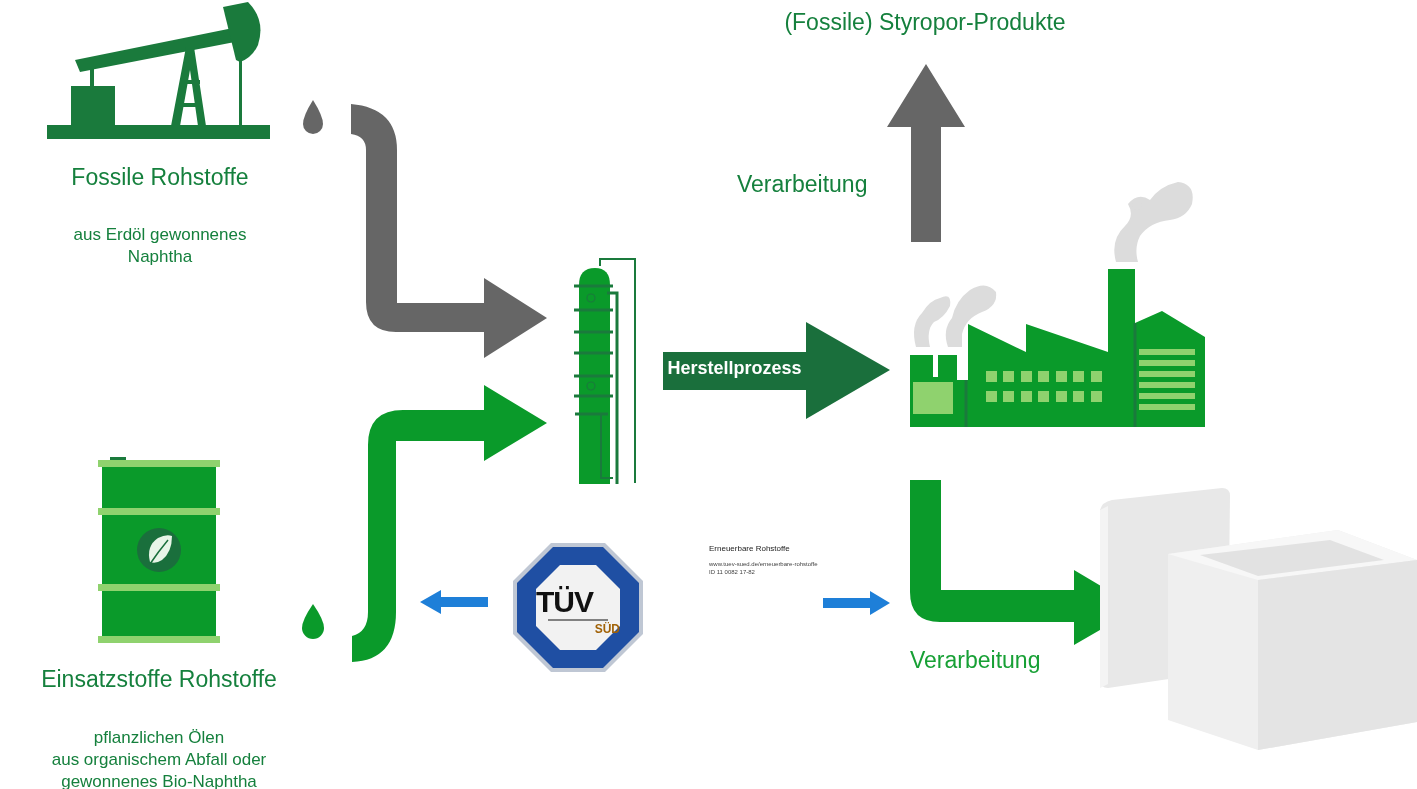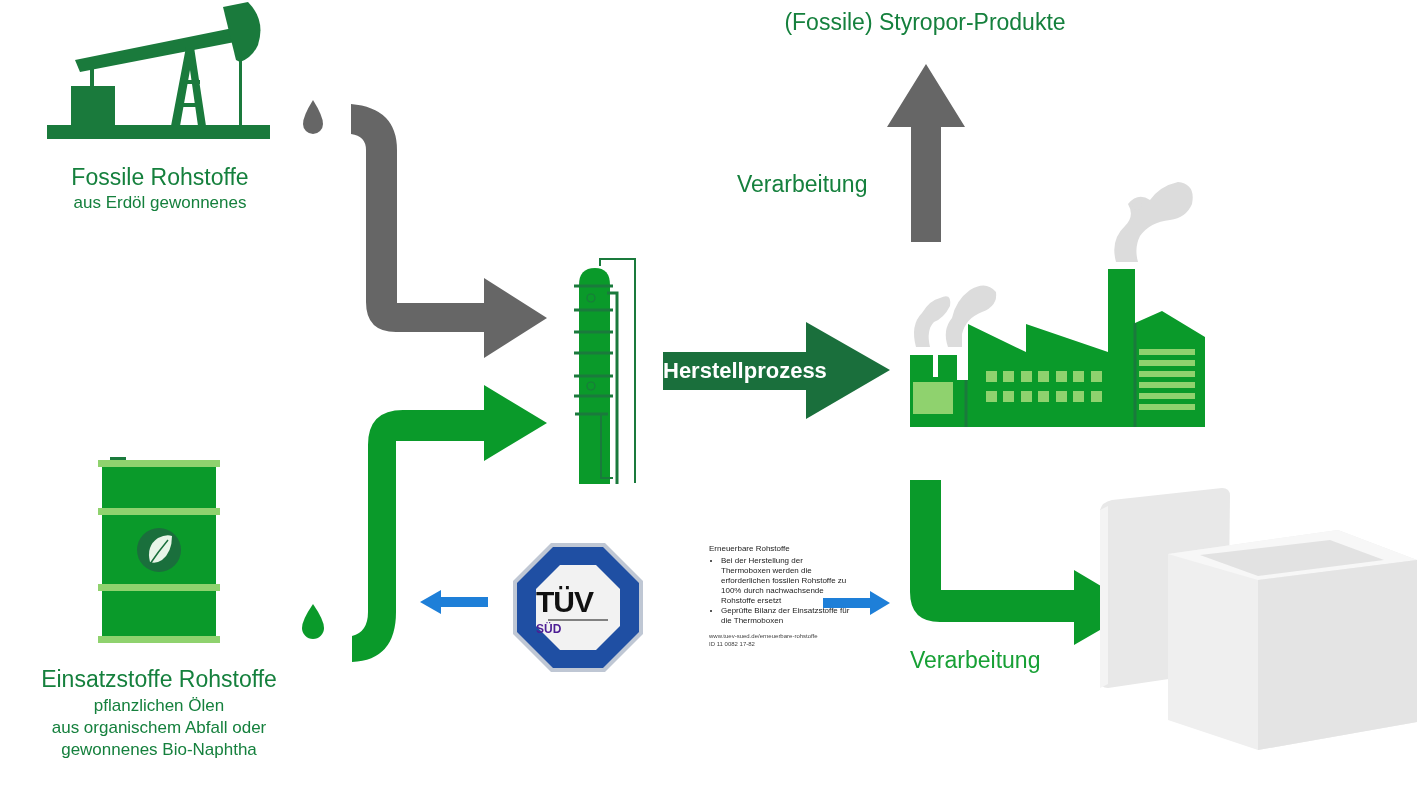"aus Erdöl gewonnenes" .t-sm { margin-top: none -> 32px }
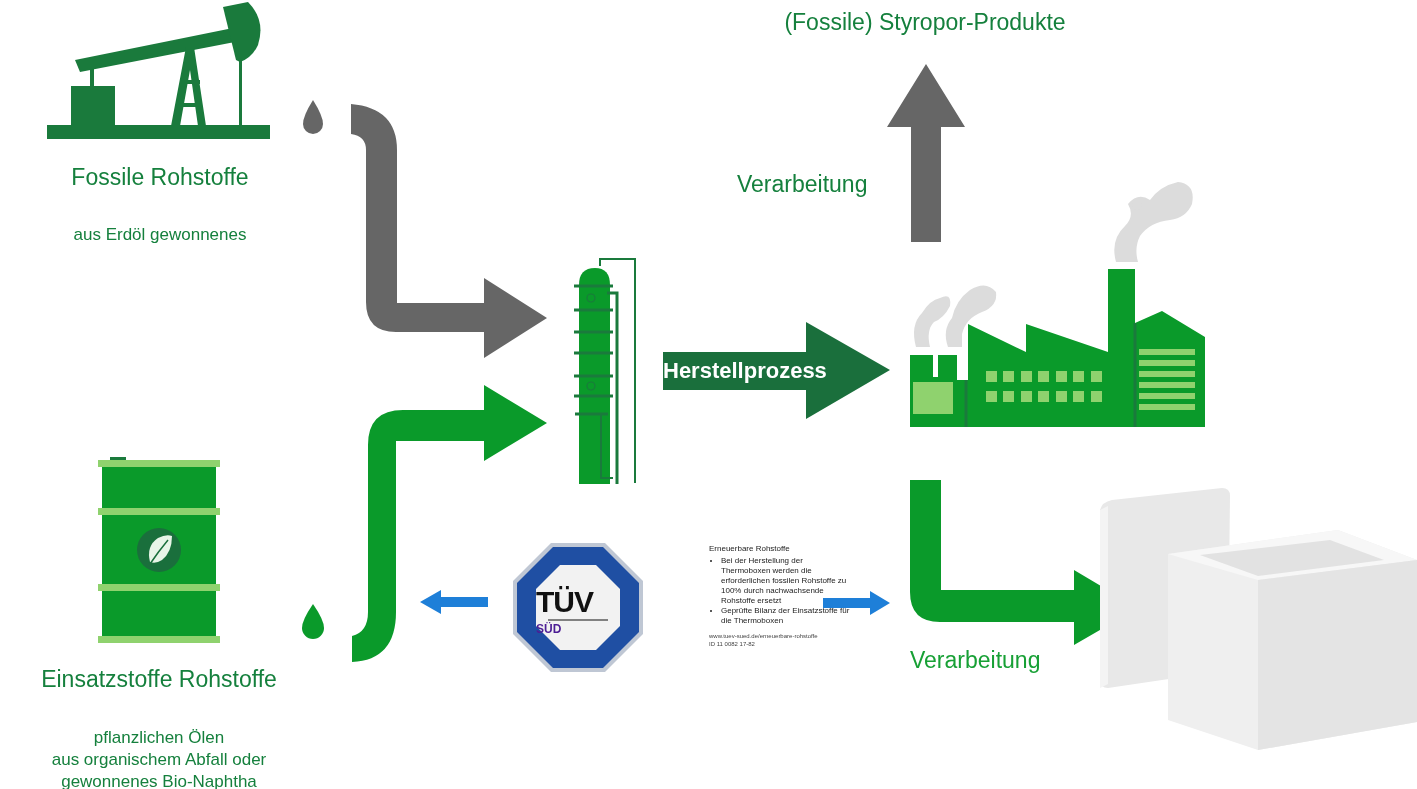"Naphtha" div { html: none -> <div>Naphtha</div> }
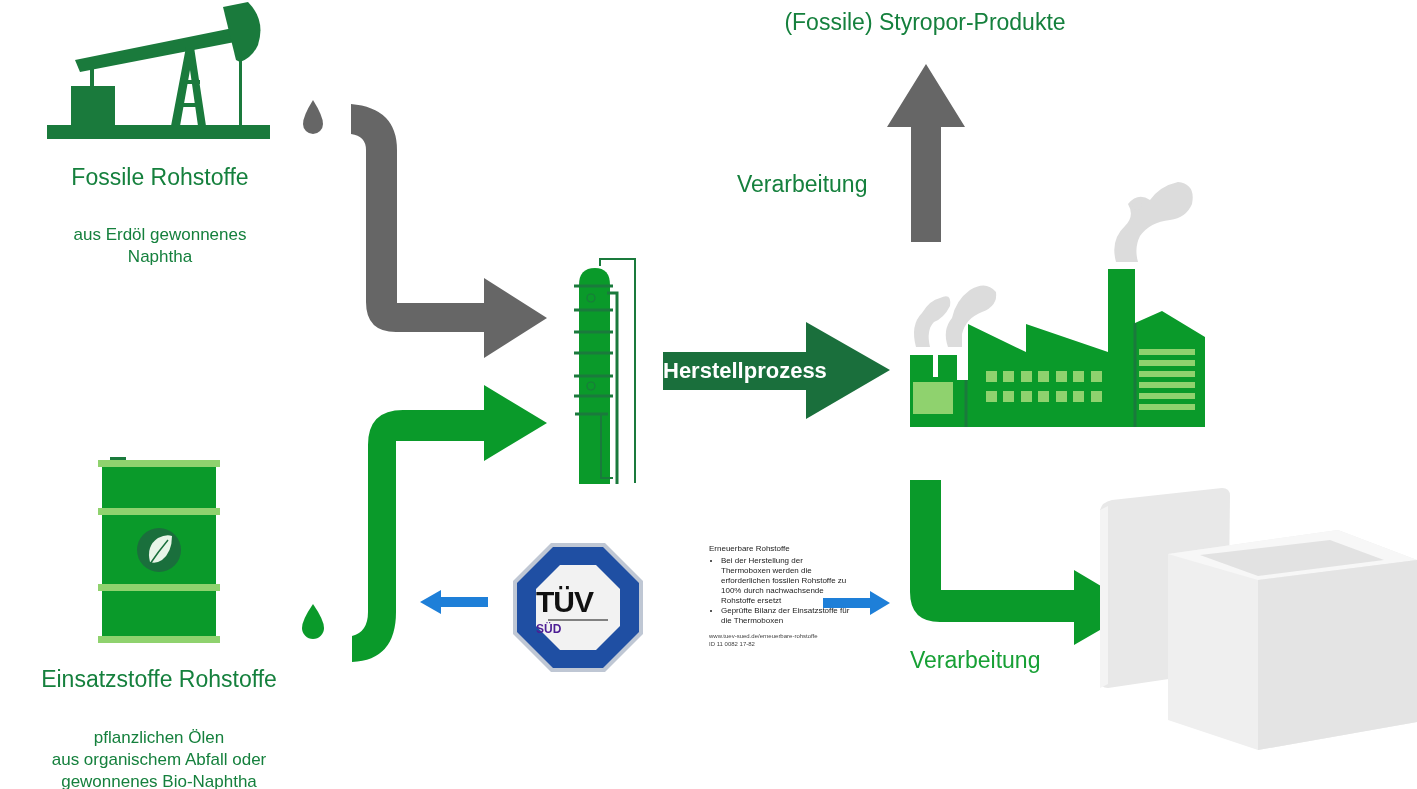"Herstellprozess" div.abs { font-size: 22px -> 18px }
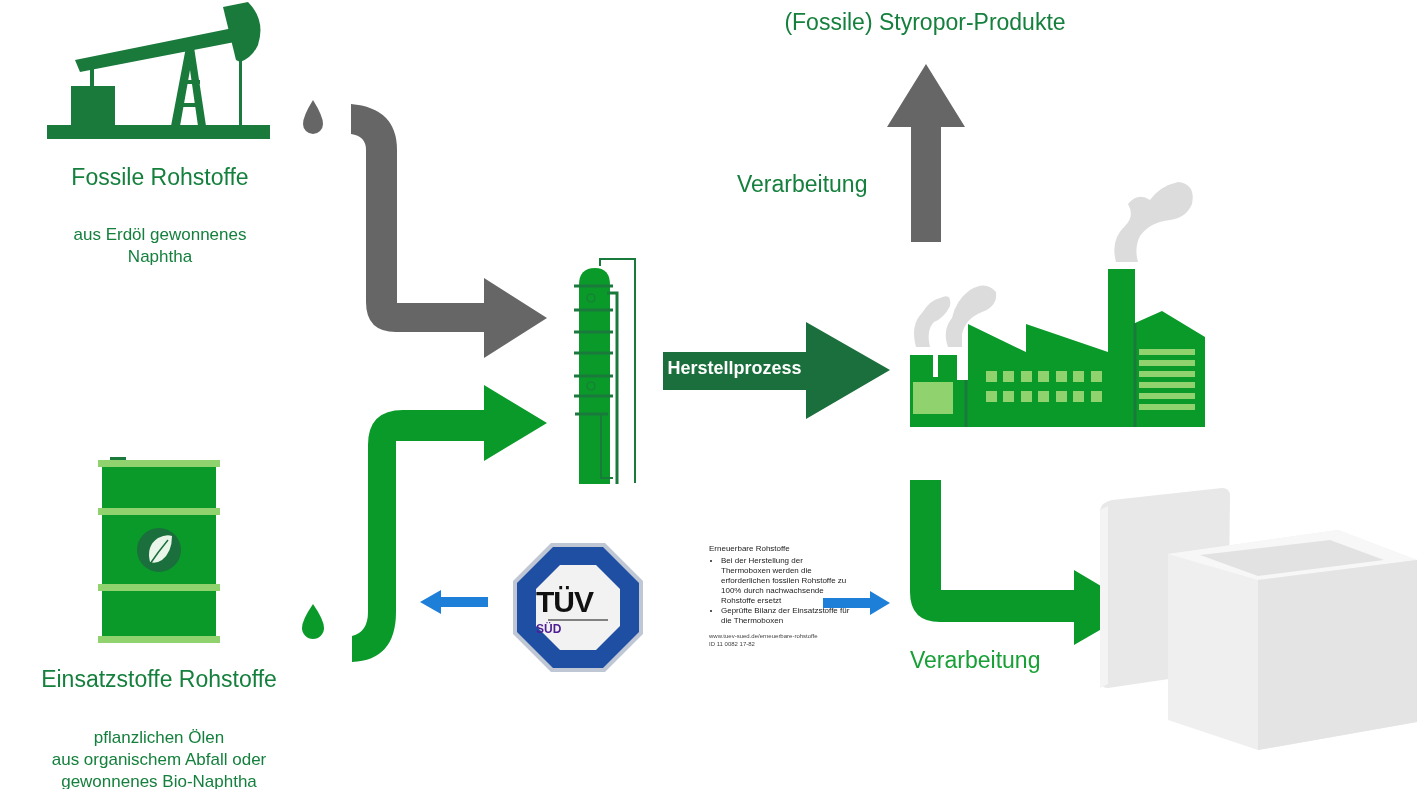"Bei der Herstellung der Thermoboxen" ul { html: <ul> <li>Bei der Herstellung der Thermoboxen werden die erforderlichen fossilen Rohstoffe zu 100% durch nachwachsende Rohstoffe ersetzt</li> <li>Geprüfte Bilanz der Einsatzstoffe für die Thermoboxen</li> </ul> -> none }
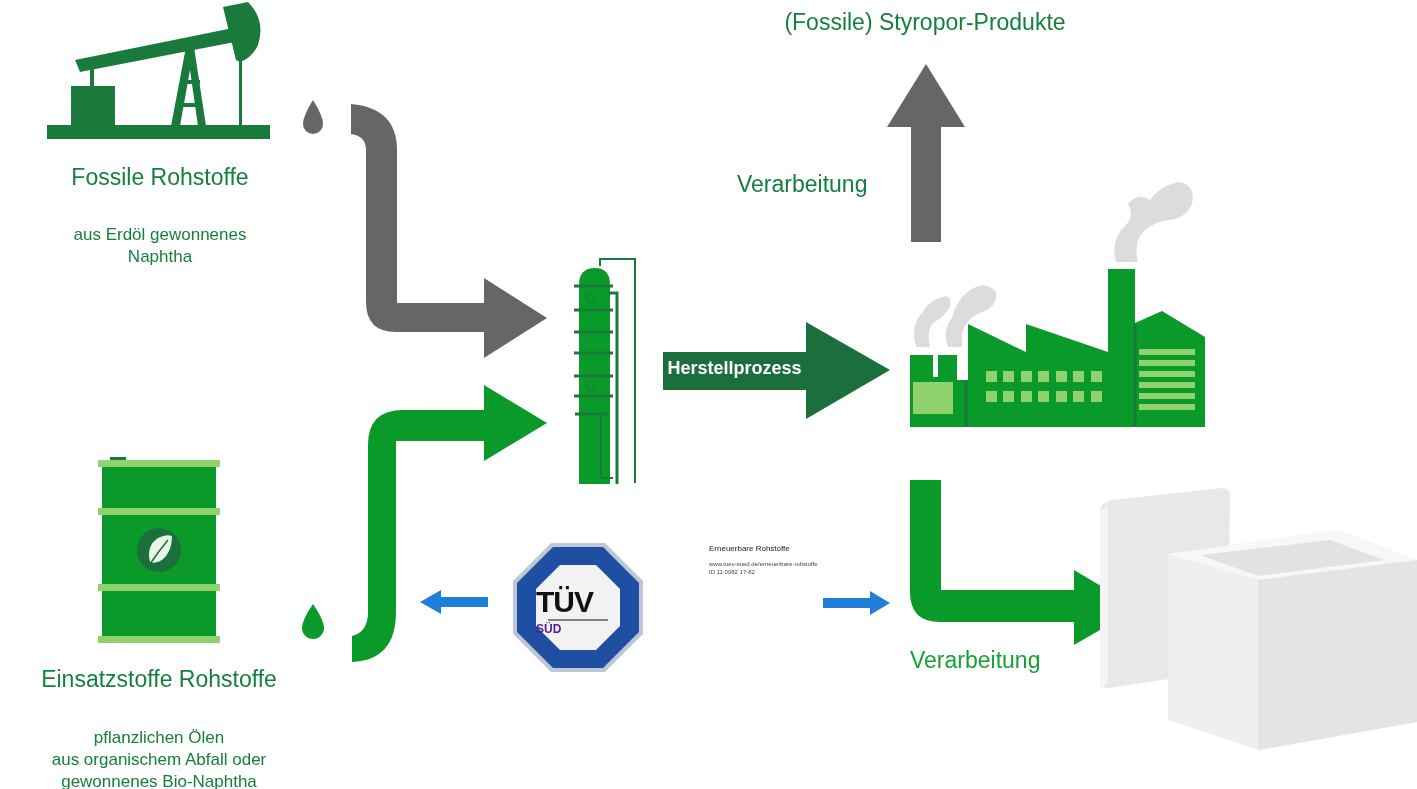"SÜD" div.abs { color: #4c1d95 -> #a16207; text-align: left -> right }
